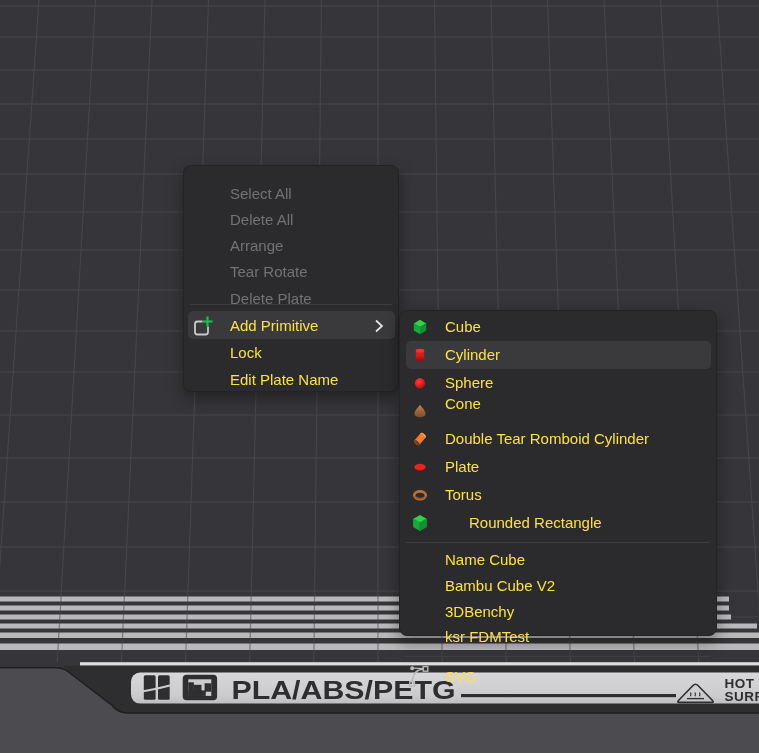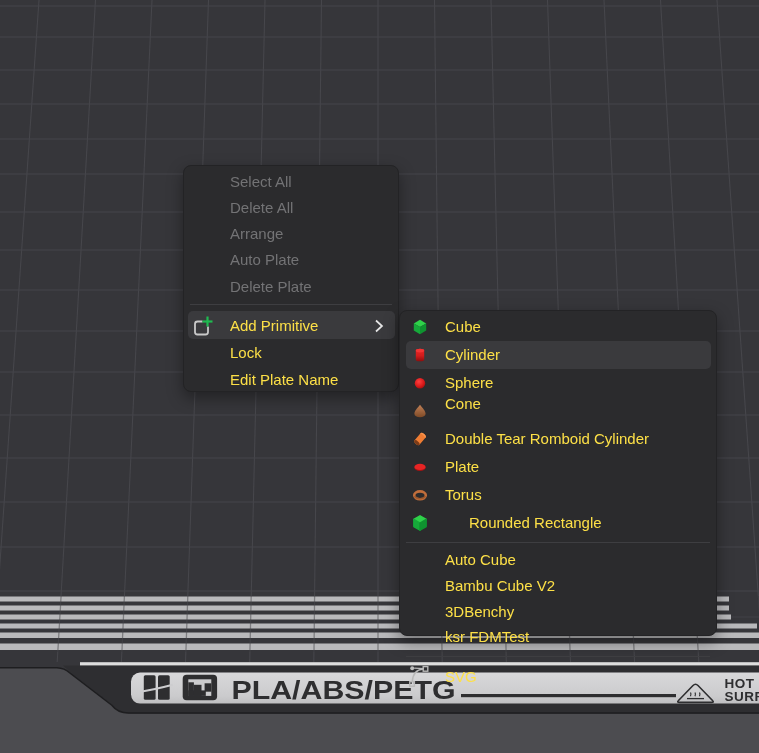"Select All" .dis { margin-top: none -> 12px }
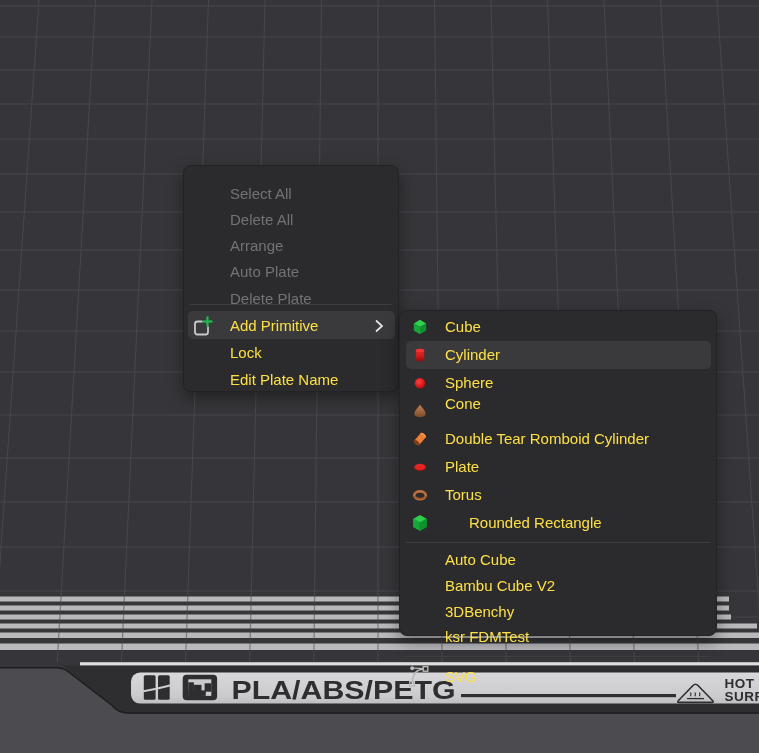"Auto Plate" div.row { text: Auto Plate -> Tear Rotate }
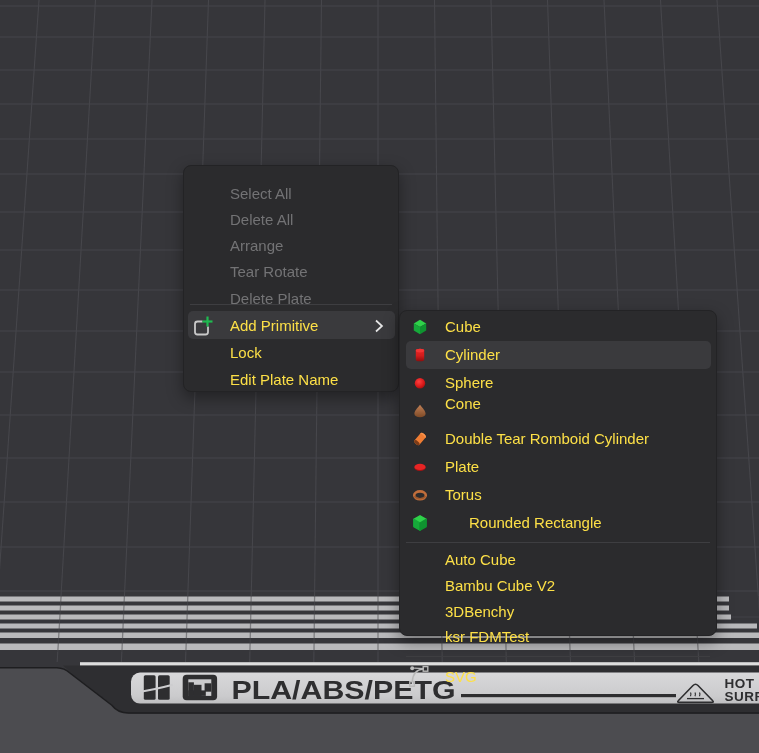"Auto Cube" div.row { text: Auto -> Name }
